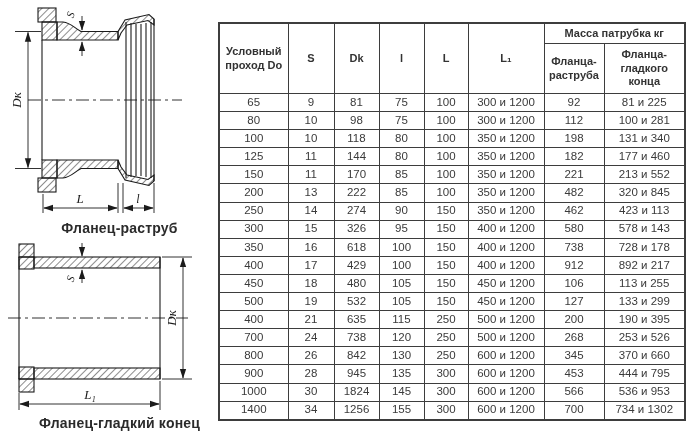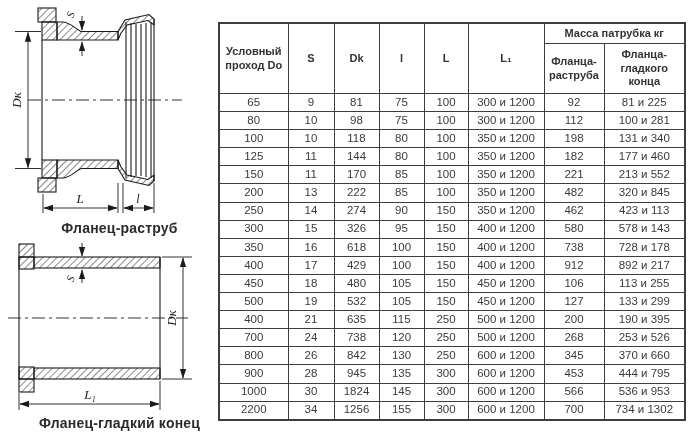"2200" td { text: 2200 -> 1400 }
